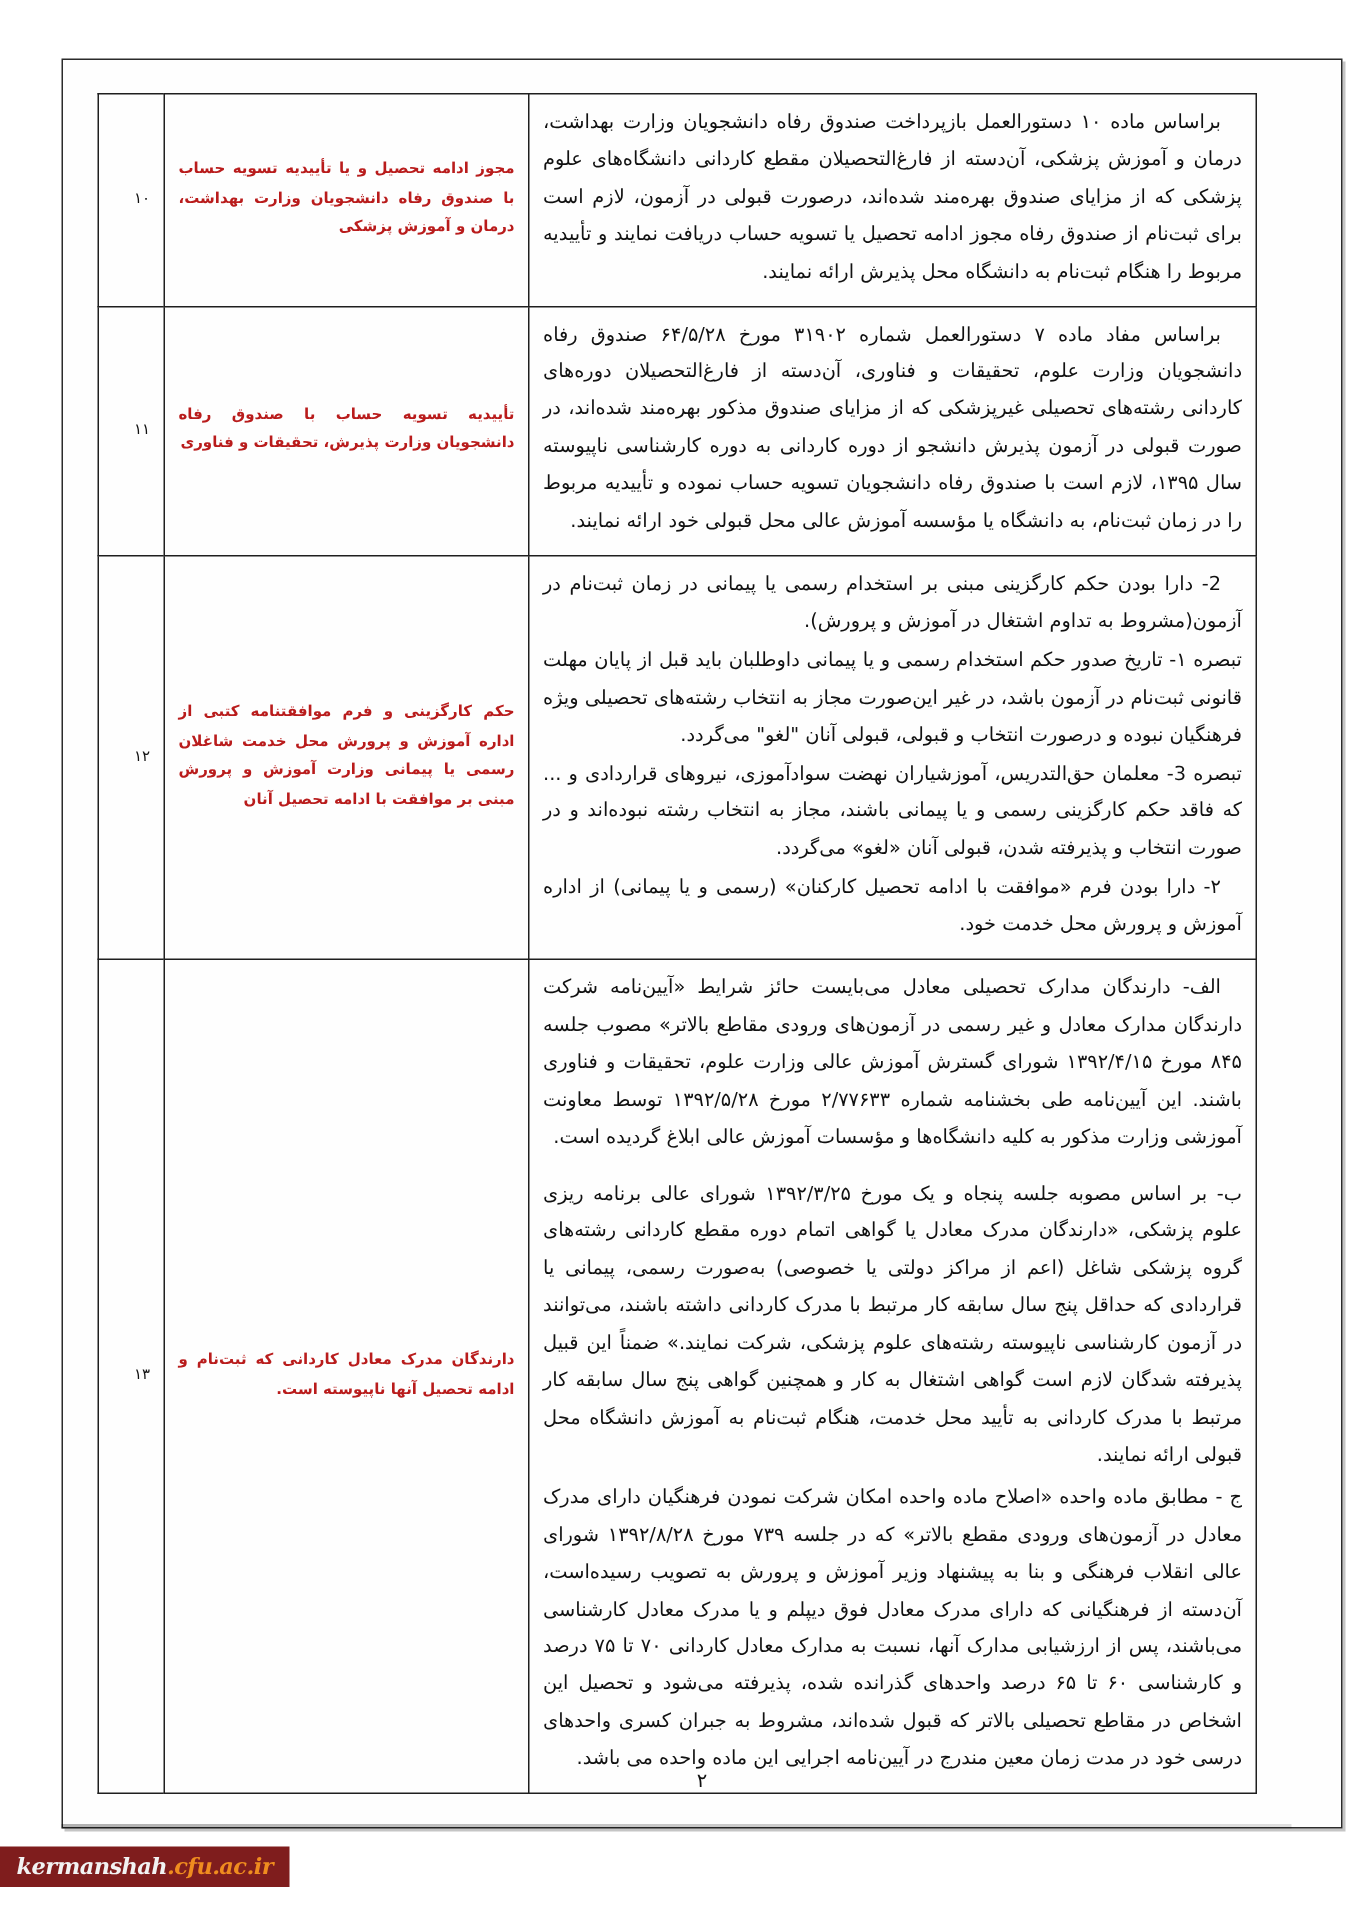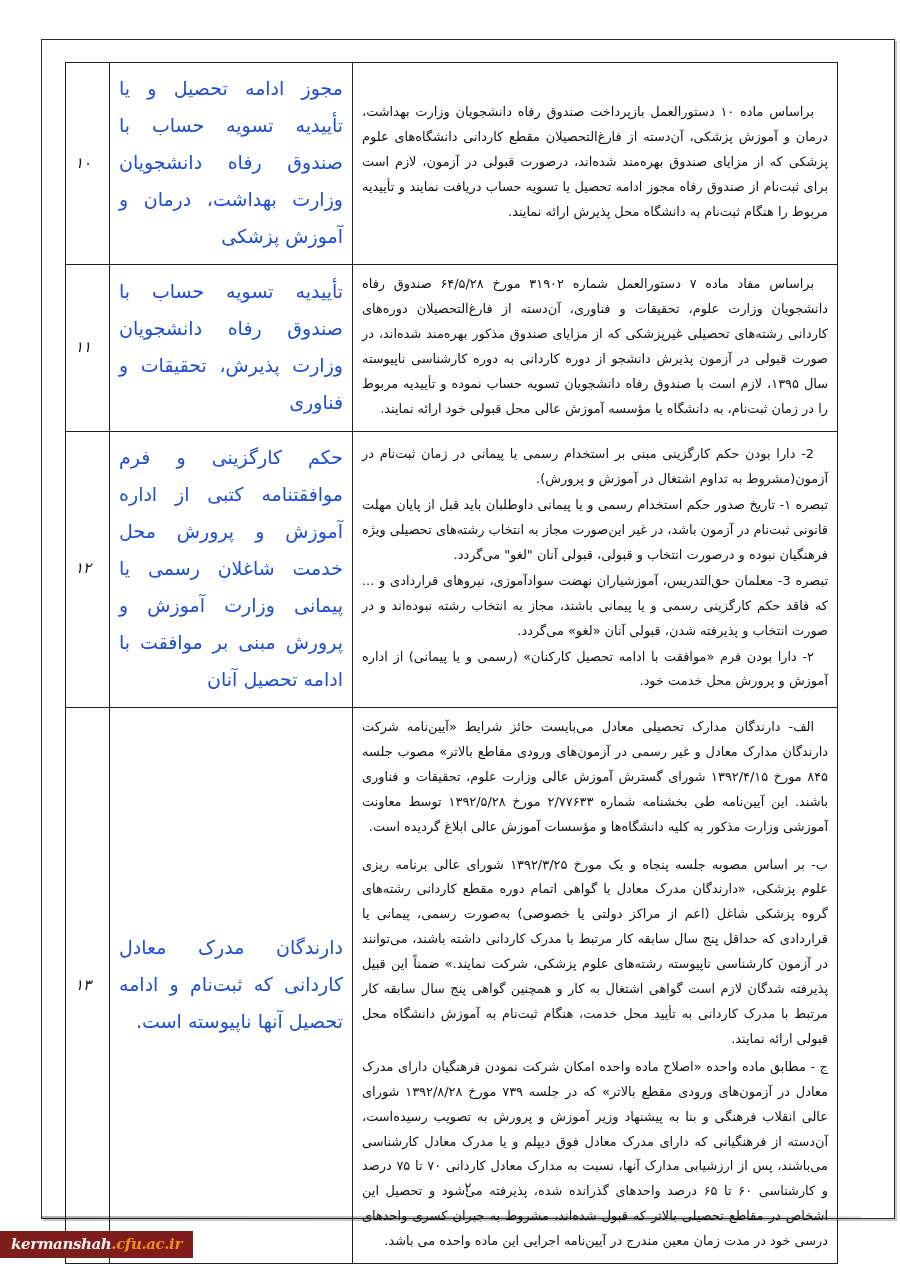"مجوز ادامه تحصیل و یا" .cell-title { color: #1d4ed8 -> #b91c1c; font-size: 19px -> 10px; font-weight: none -> bold }
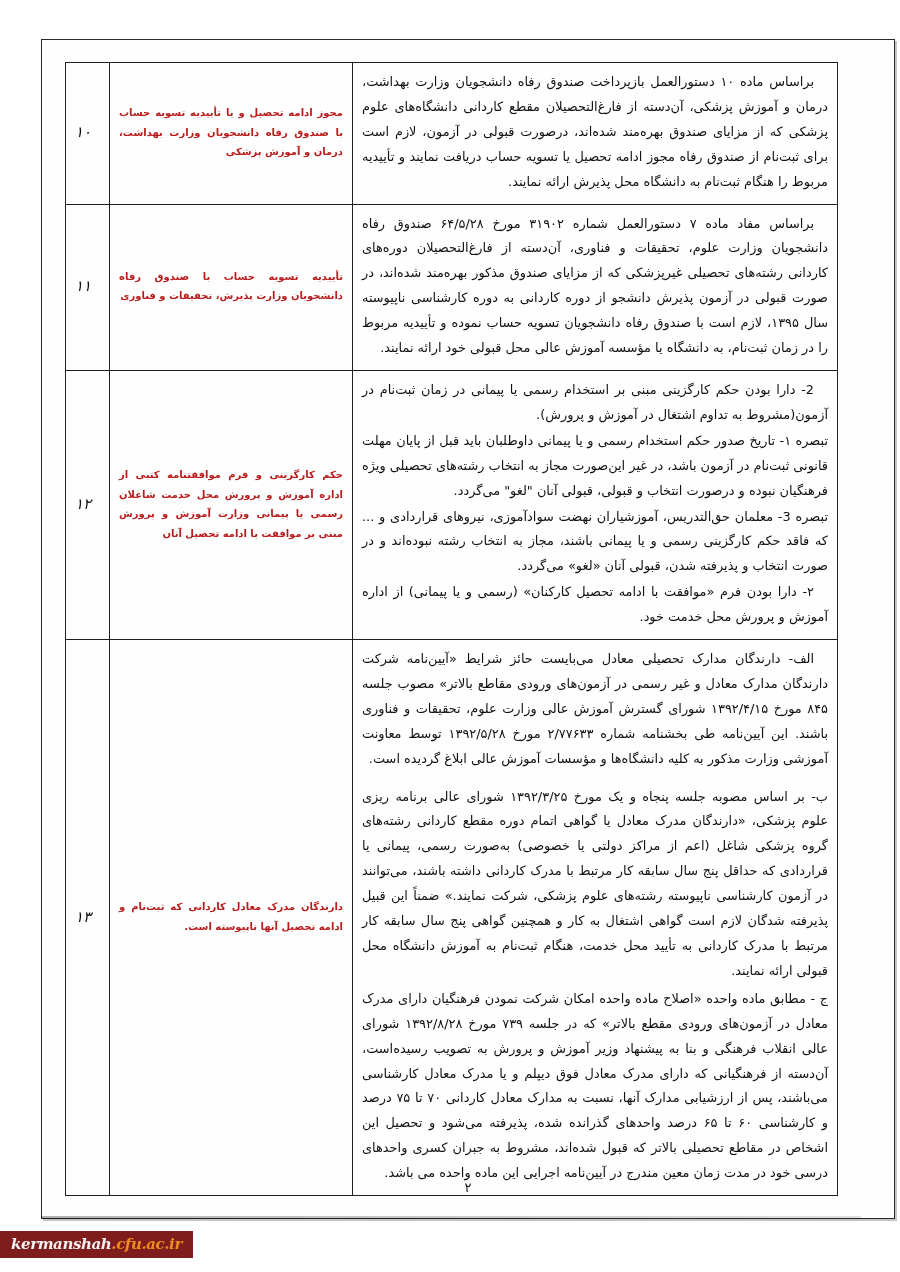"۱۰" .cell-num { font-size: 15px -> 10px; font-style: italic -> none; text-align: left -> right }
